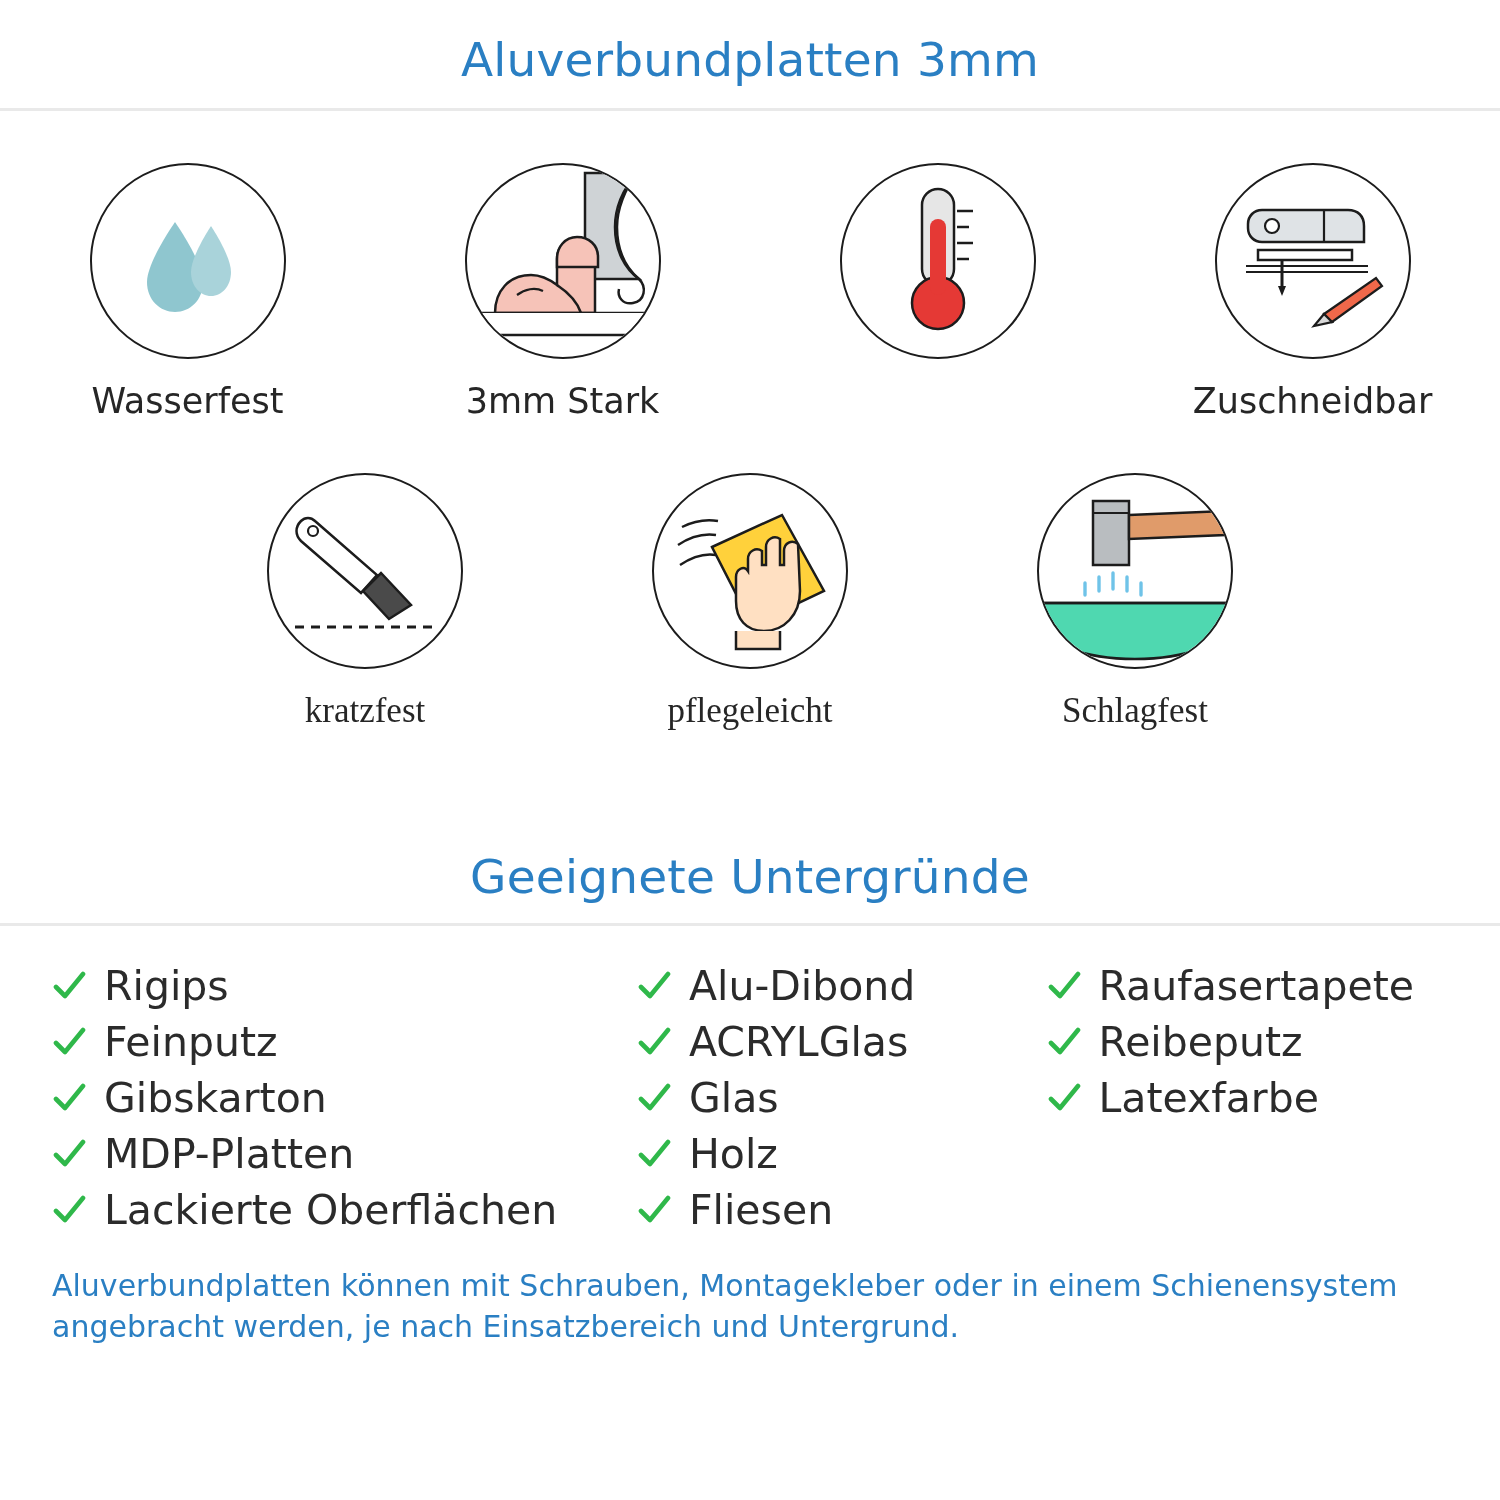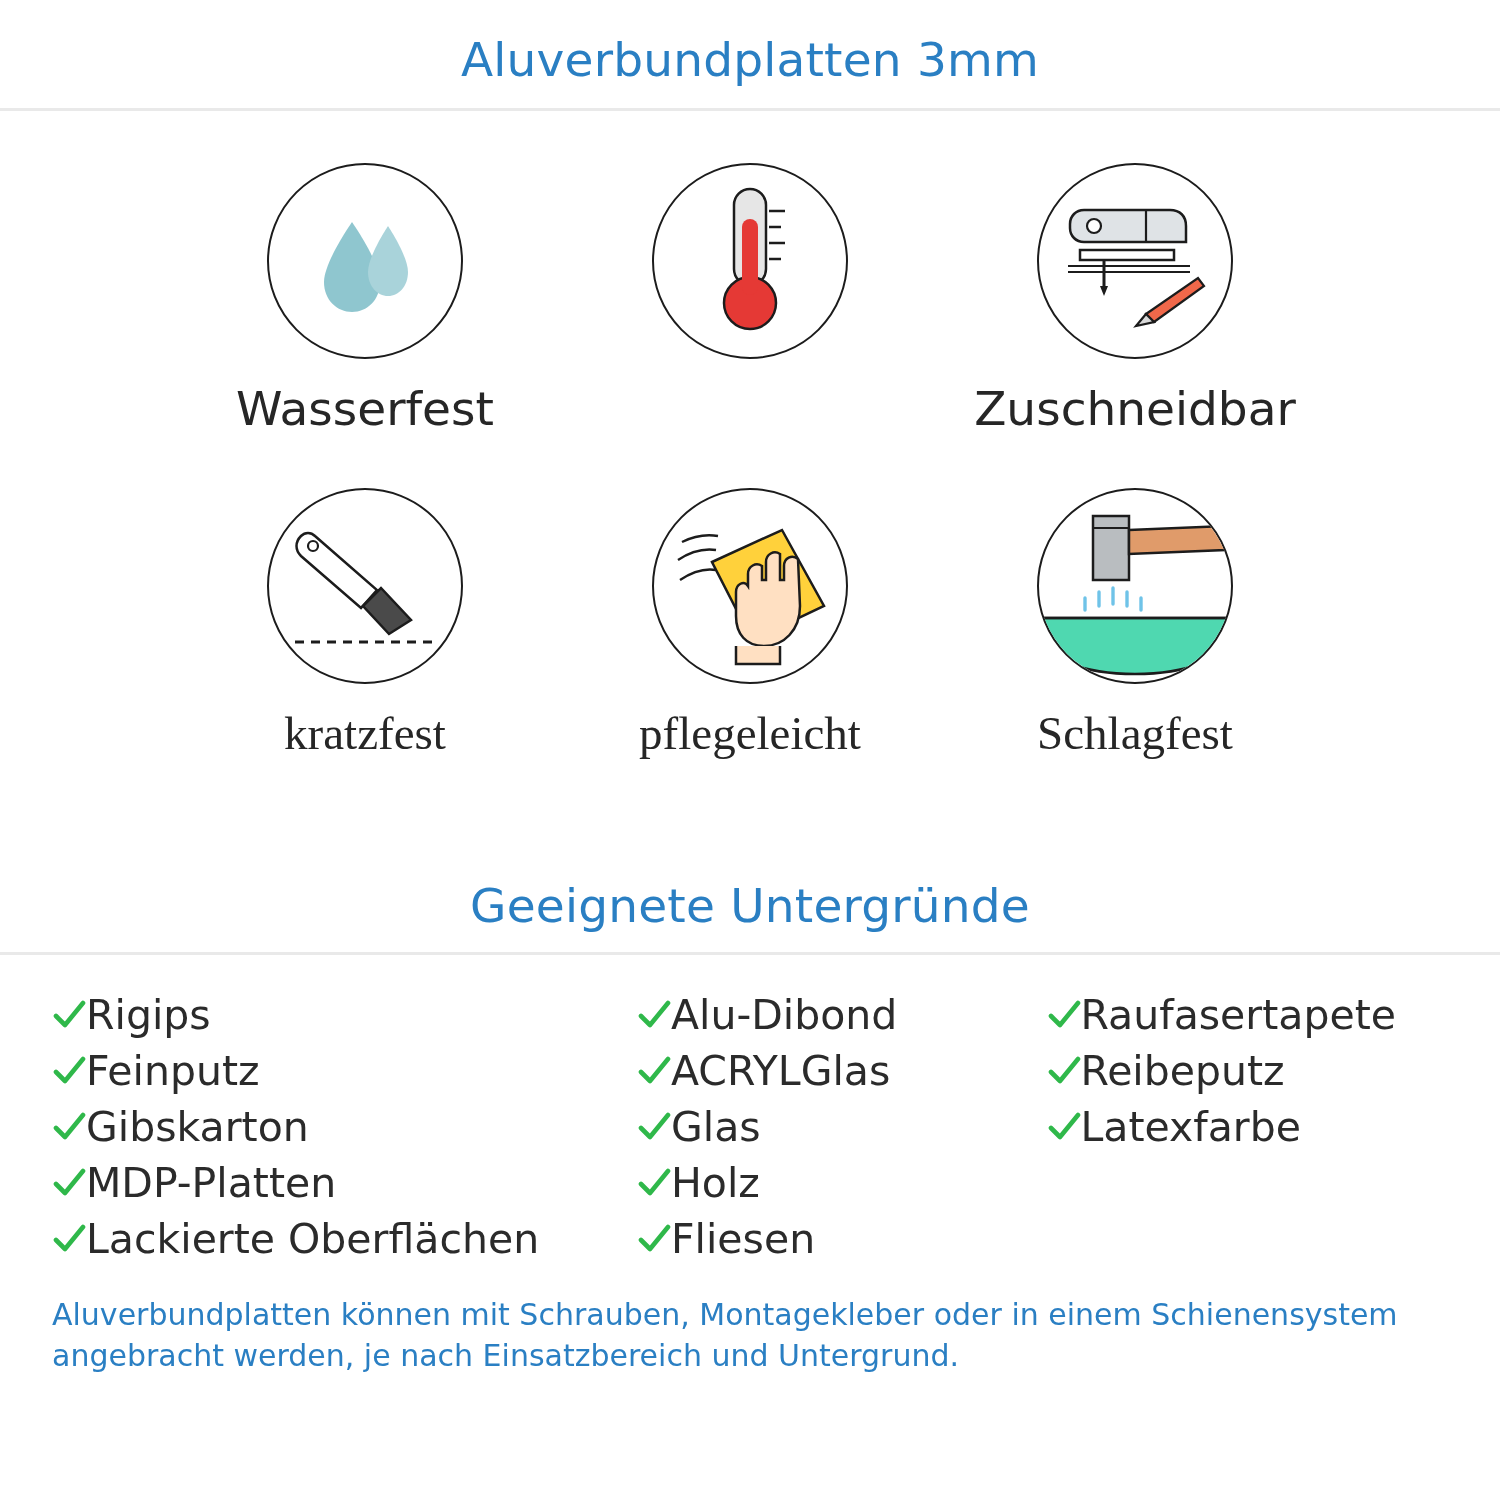"Wasserfest" .feature-label { font-size: 47px -> 35px }
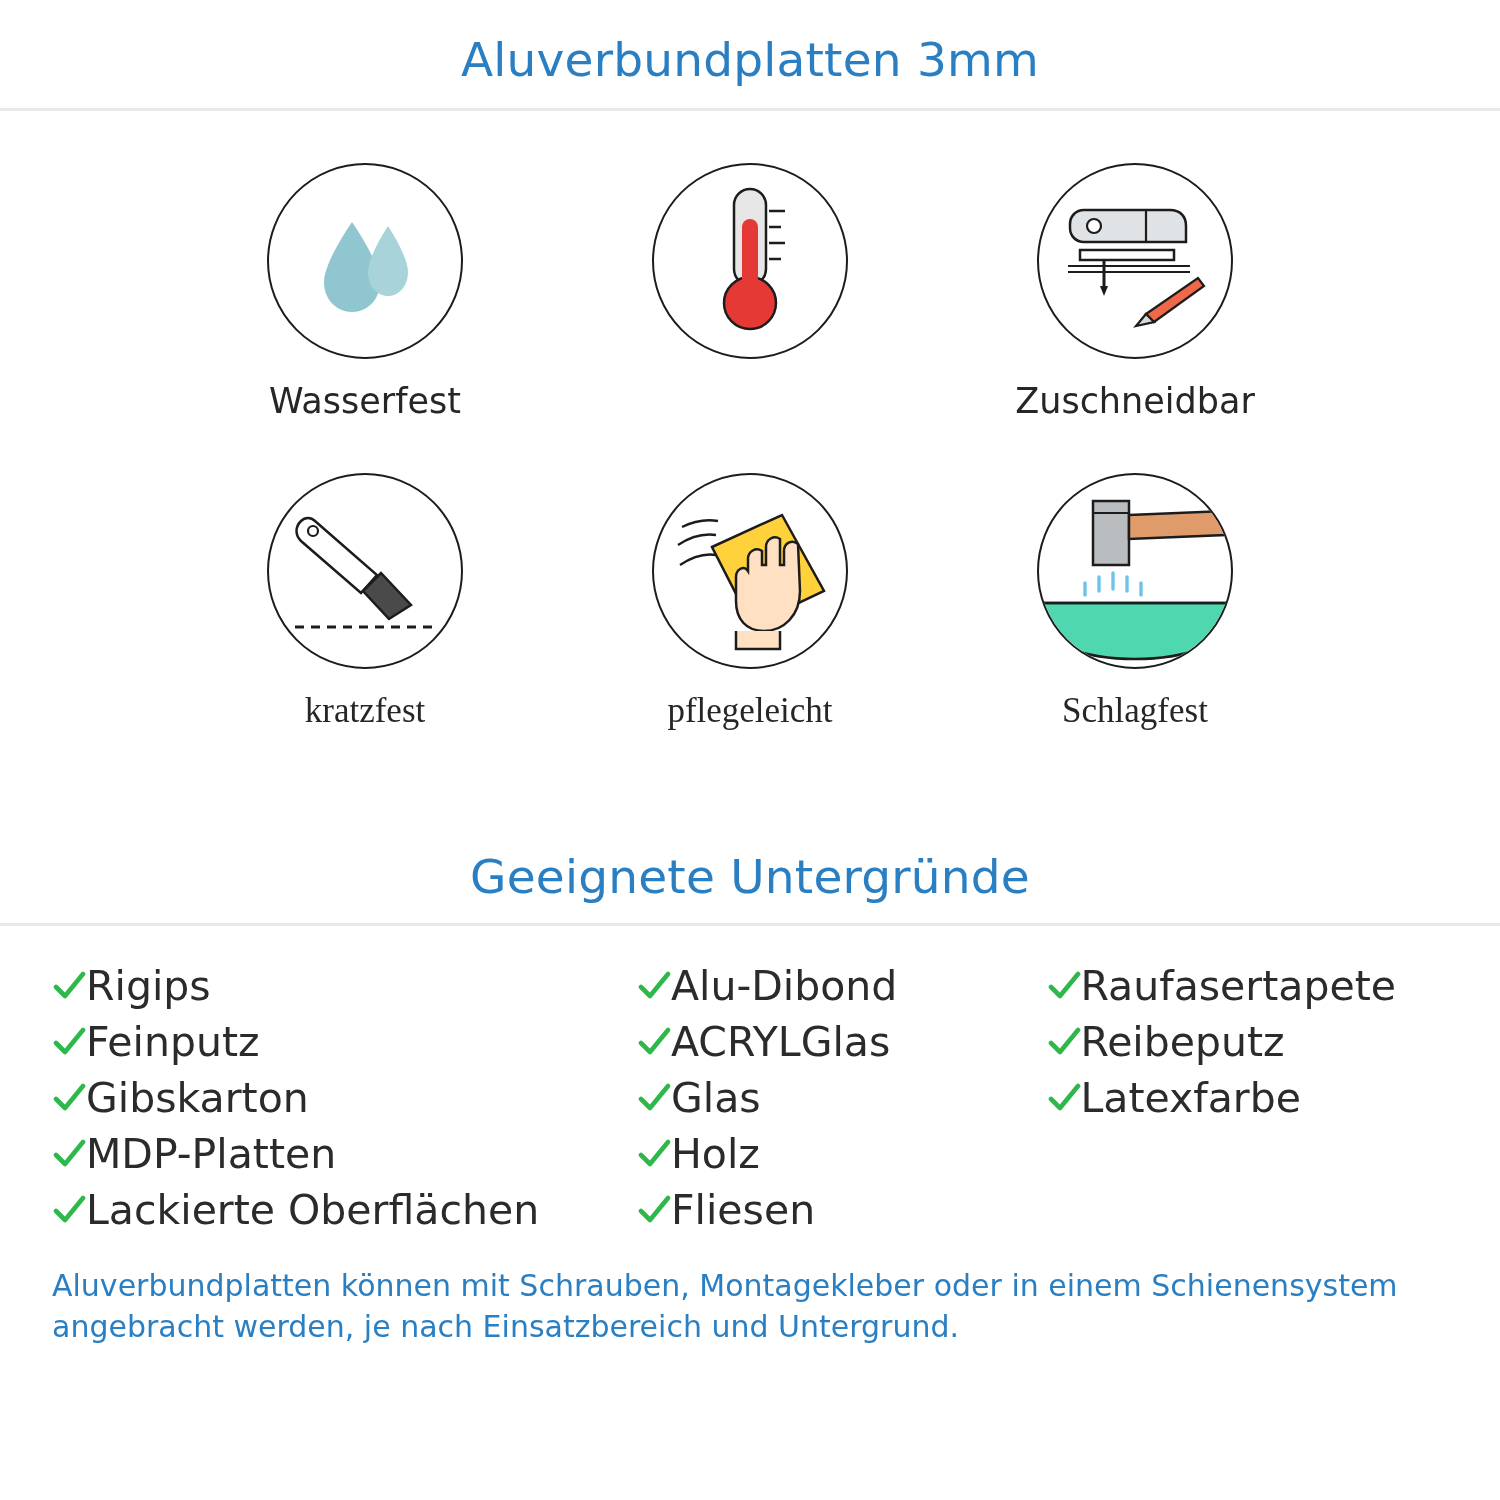"3mm Stark" div.feature { html: none -> <div> <div> <span> <svg> <path></path> <path></path> <path></path> <path></path> <path></path> <path></path> <path></path> <path></path> <path></path> </svg> </span> </div> <div>3mm Stark</div> </div> }
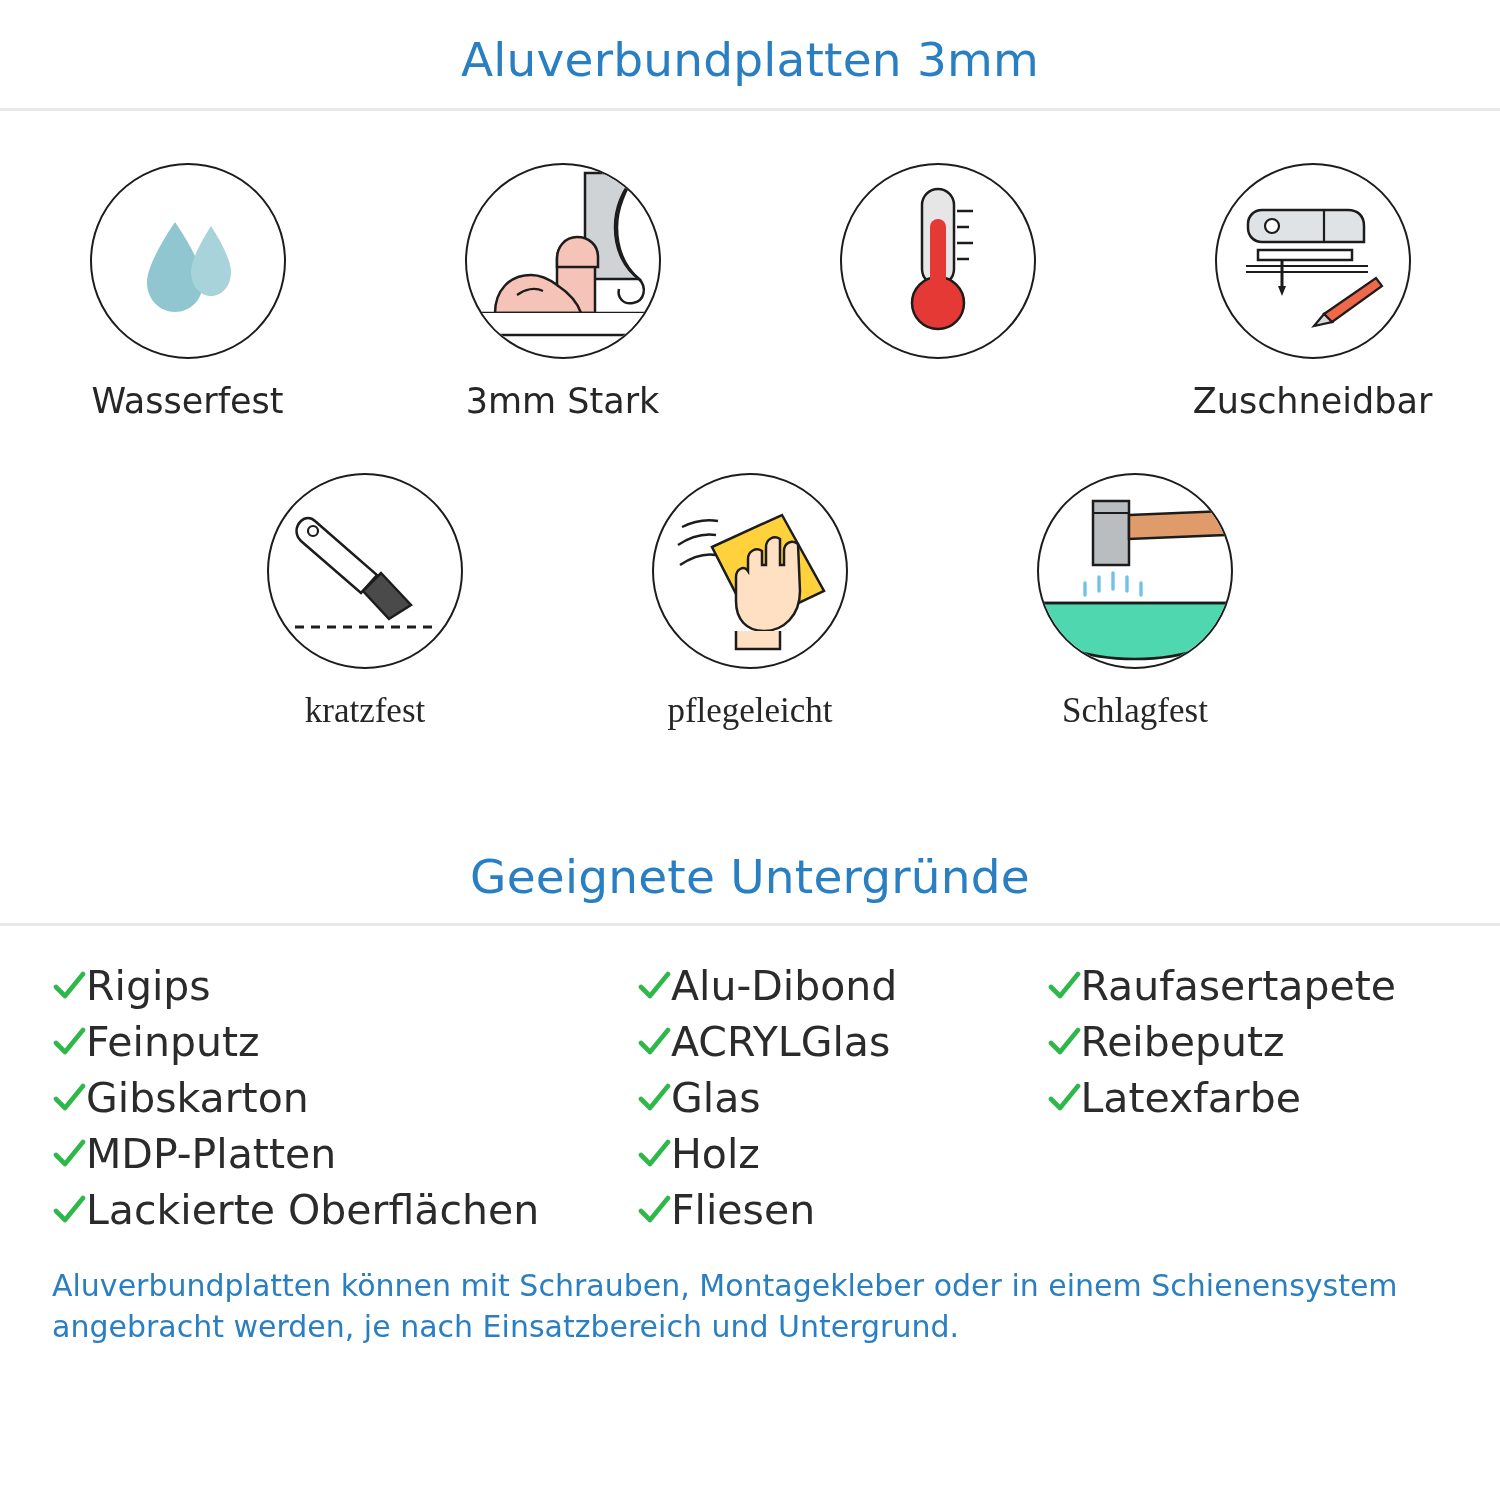"Rigips" .sub-item { gap: none -> 18px }
